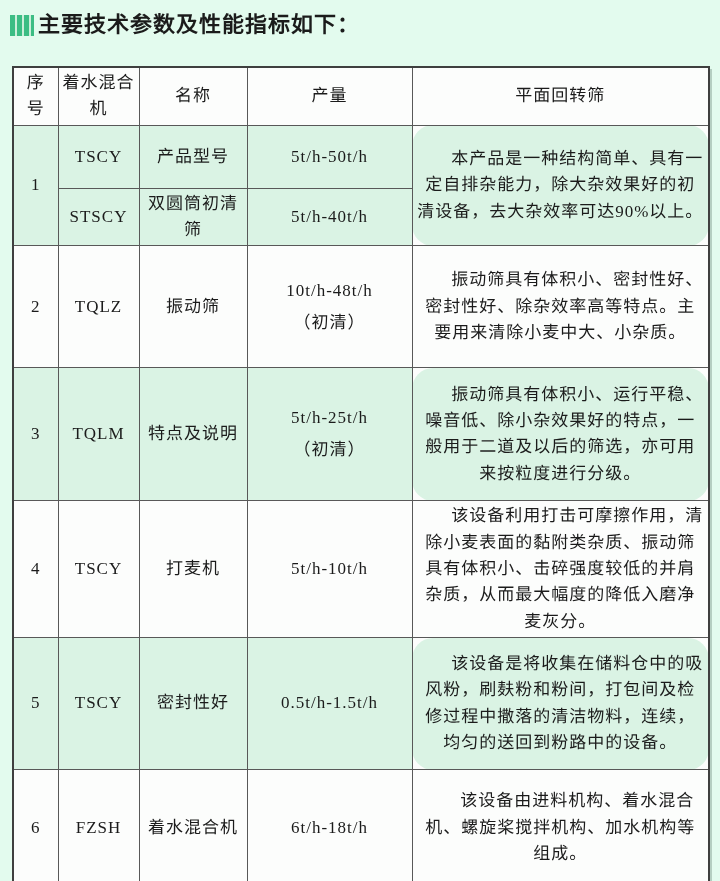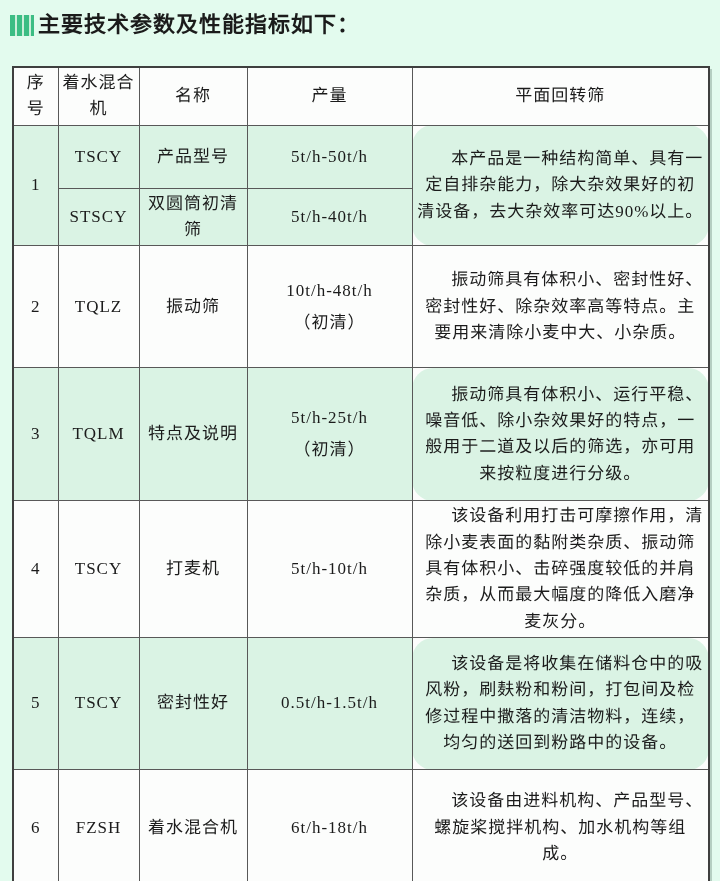"该设备由进料机构、产品型号、螺旋桨搅拌机构、加水机构等组成。" div.para { text: 产品型号 -> 着水混合机 }
